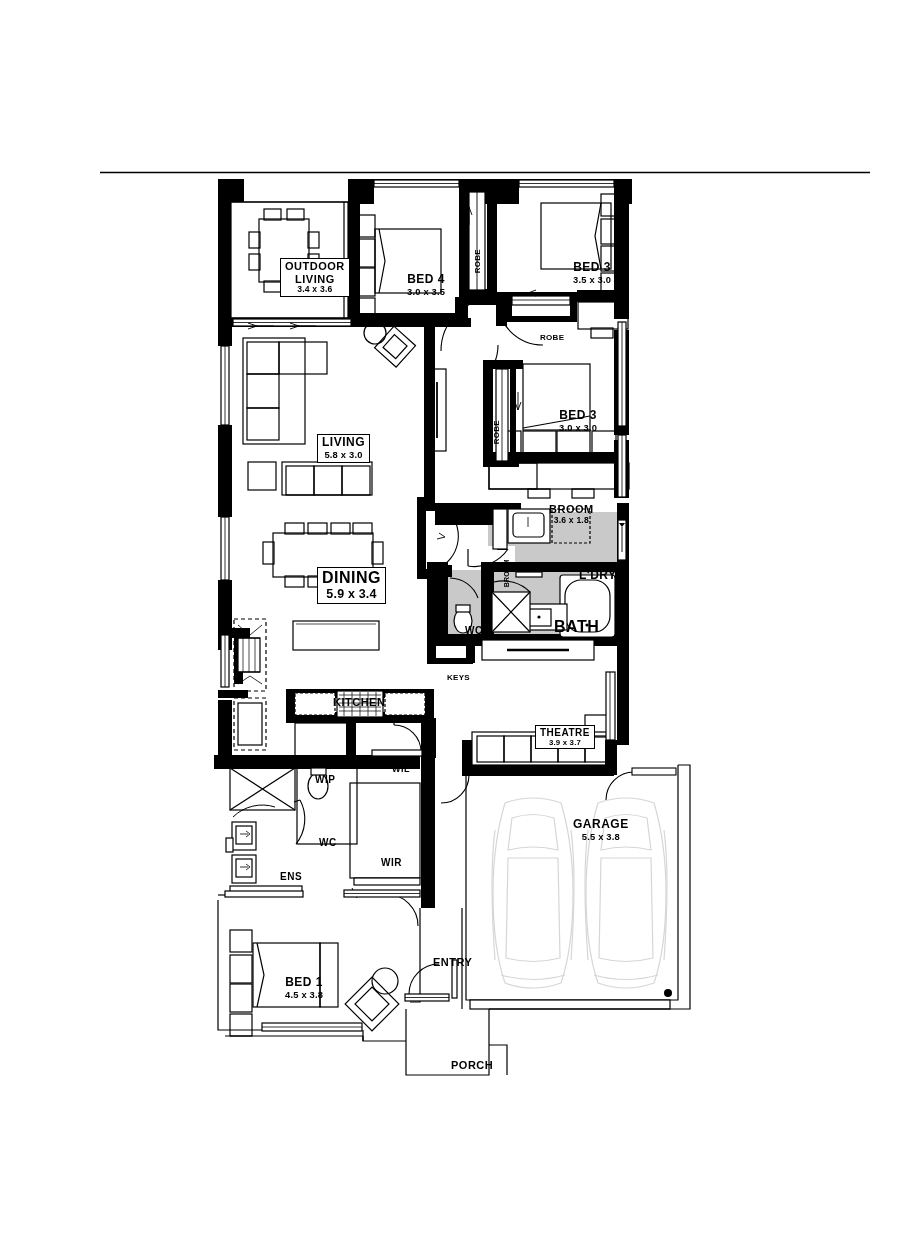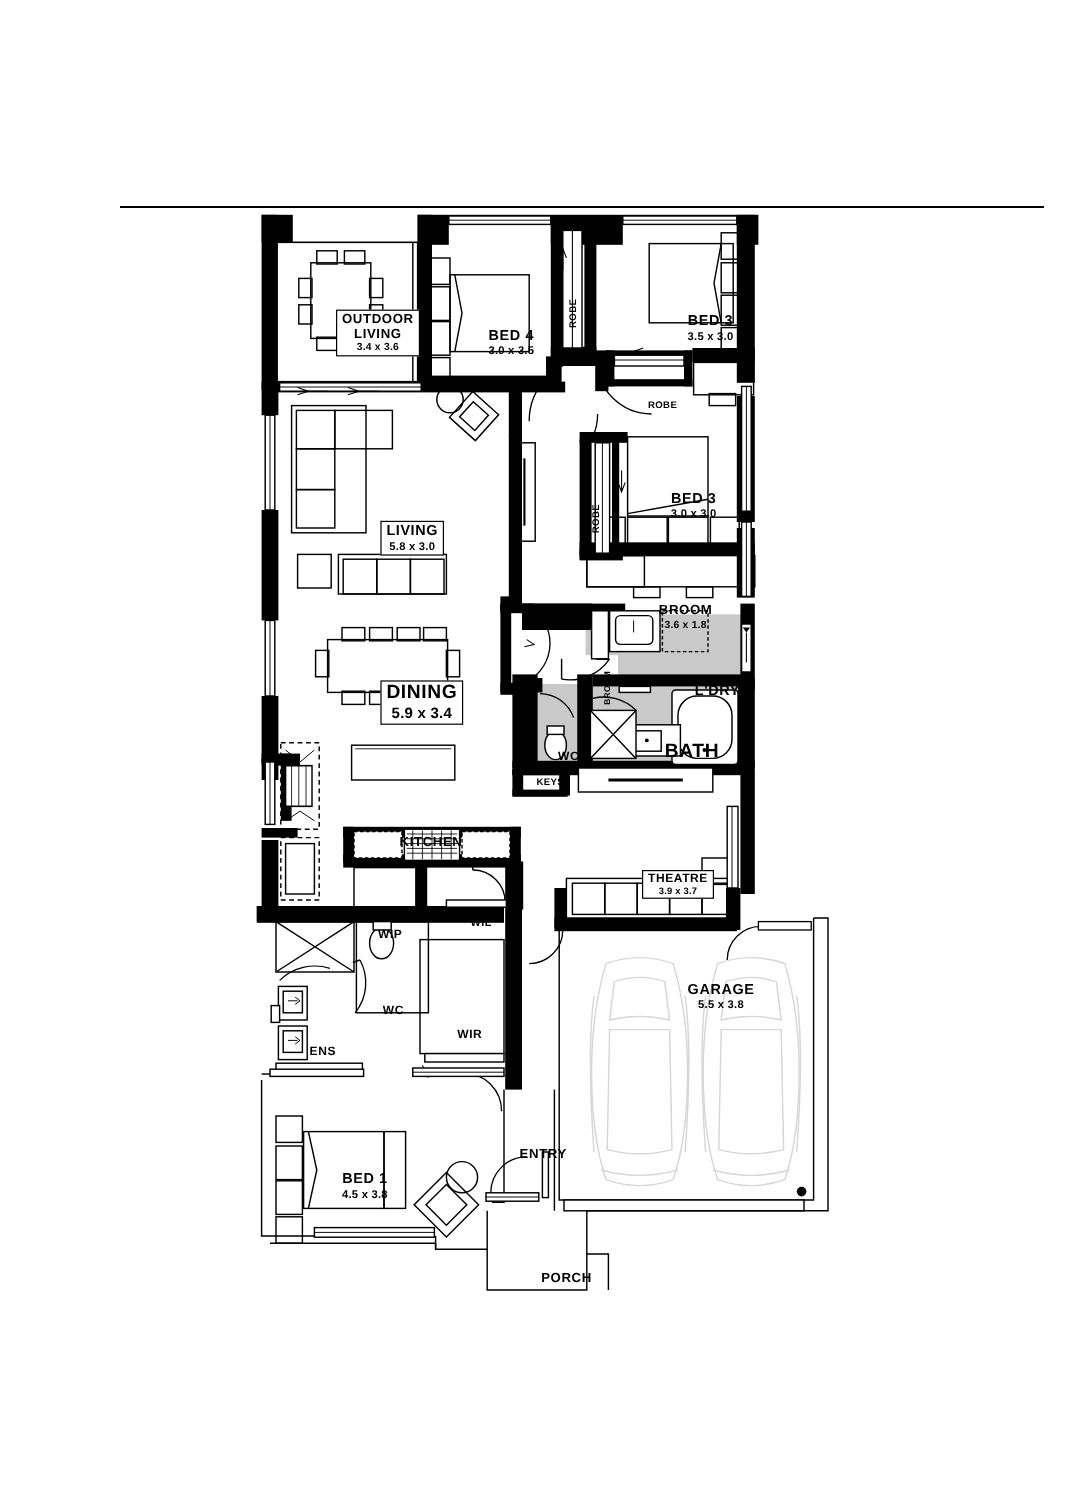"KEYS" div.lbl { top: 623px -> 649px }
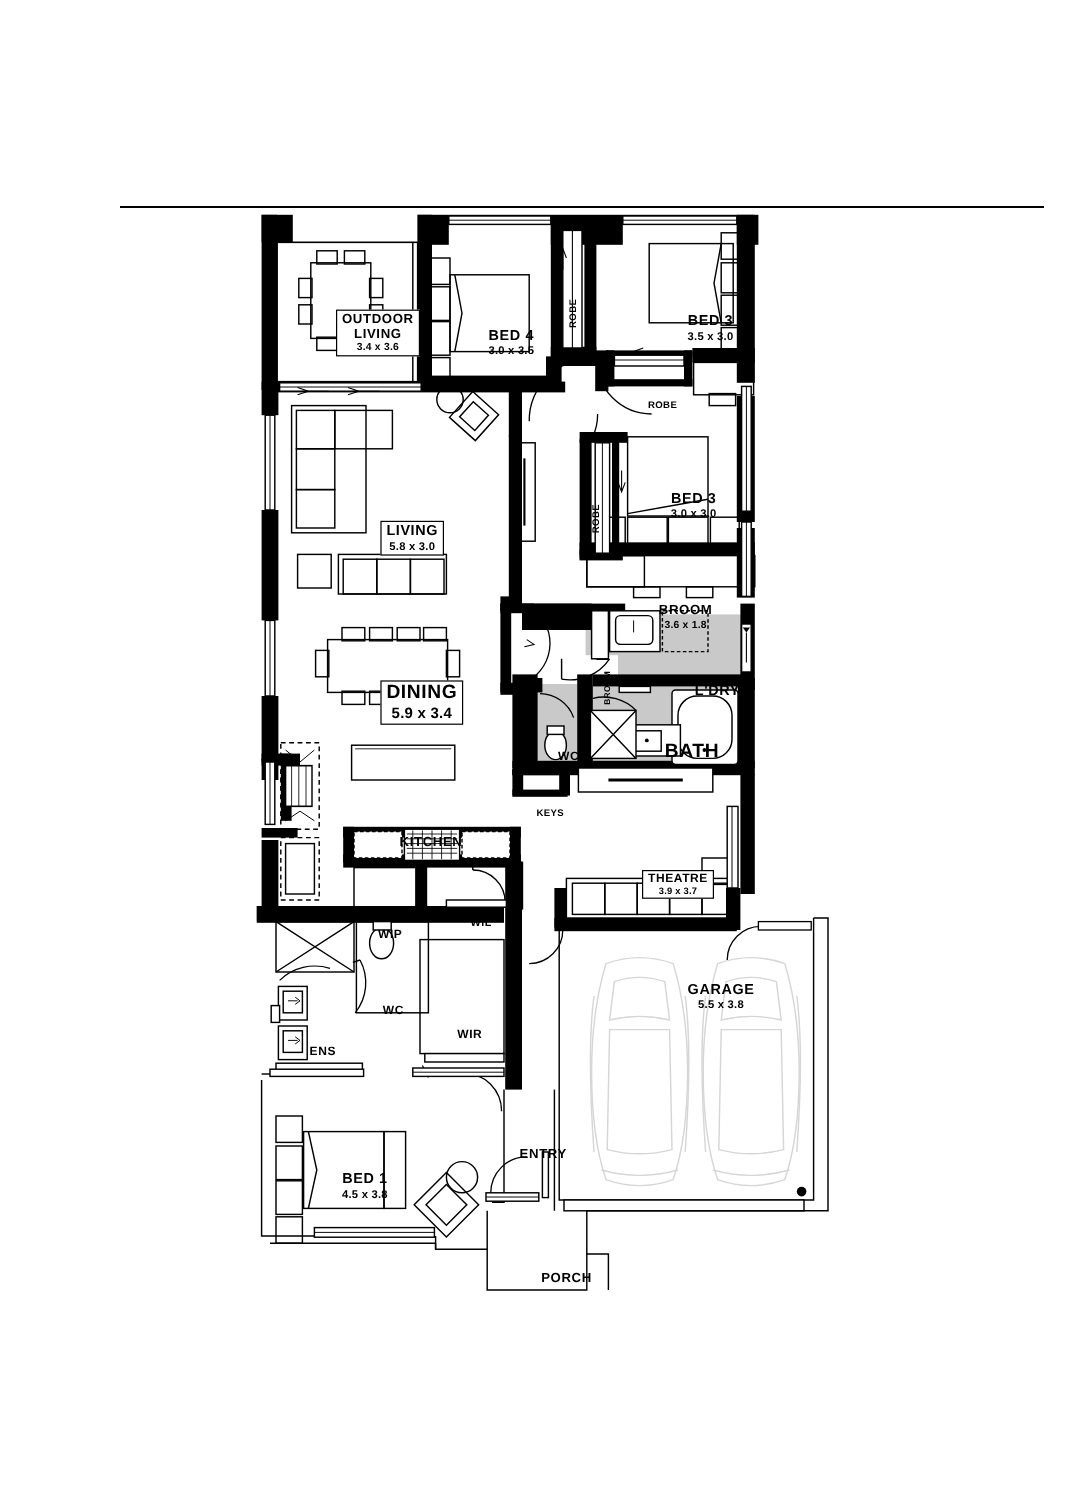"ENS" div.lbl { left: 258px -> 280px }
